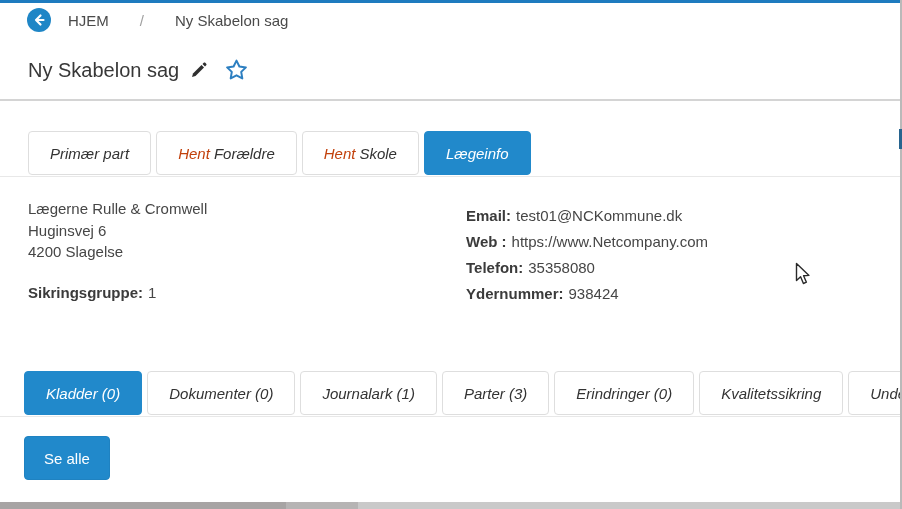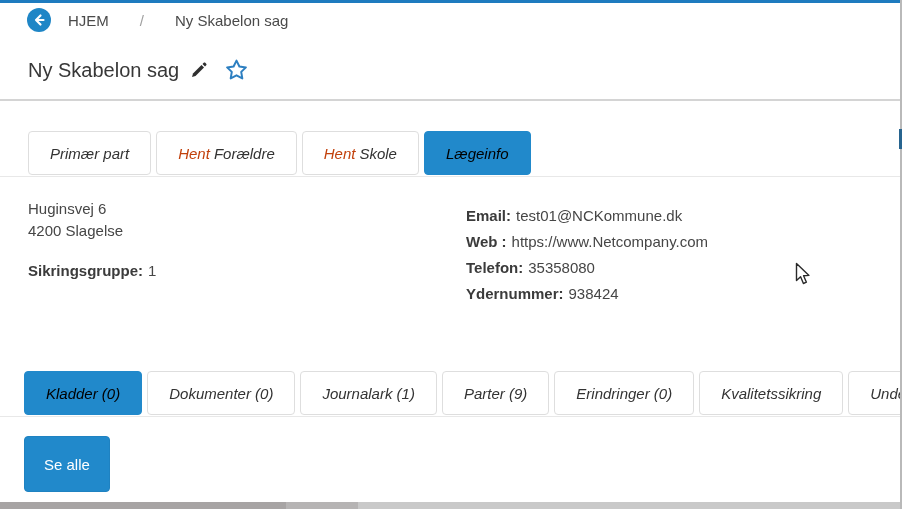"Lægeinfo" .tab.active { color: #000000 -> #ffffff }
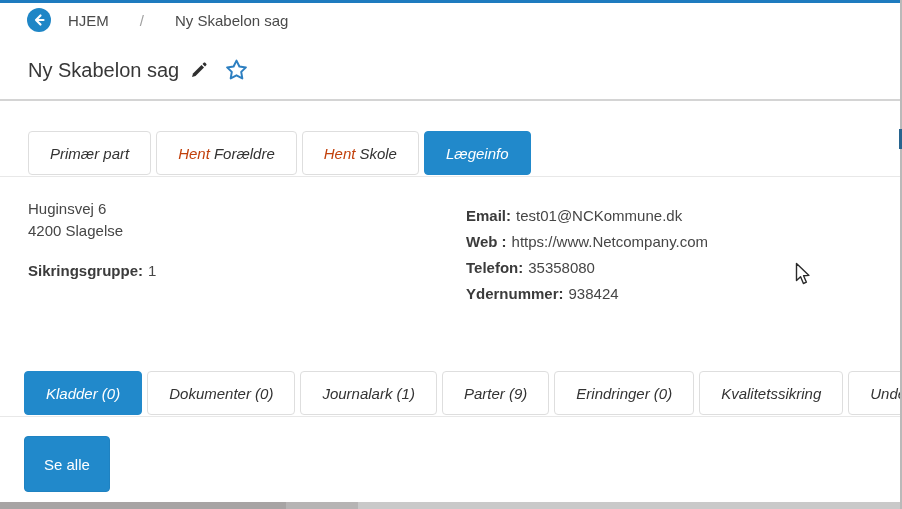"Lægerne Rulle & Cromwell" div { html: none -> <div>Lægerne Rulle &amp; Cromwell</div> }
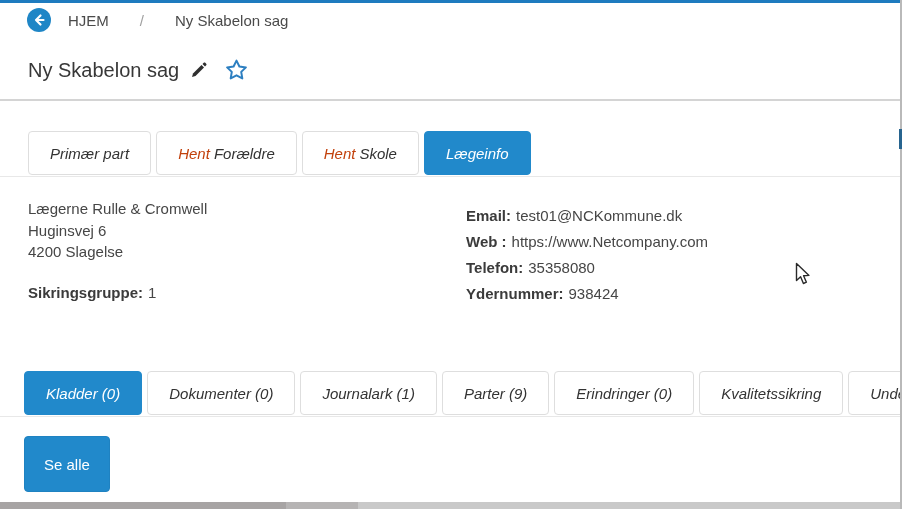"Parter (9)" span { text: 9 -> 3 }
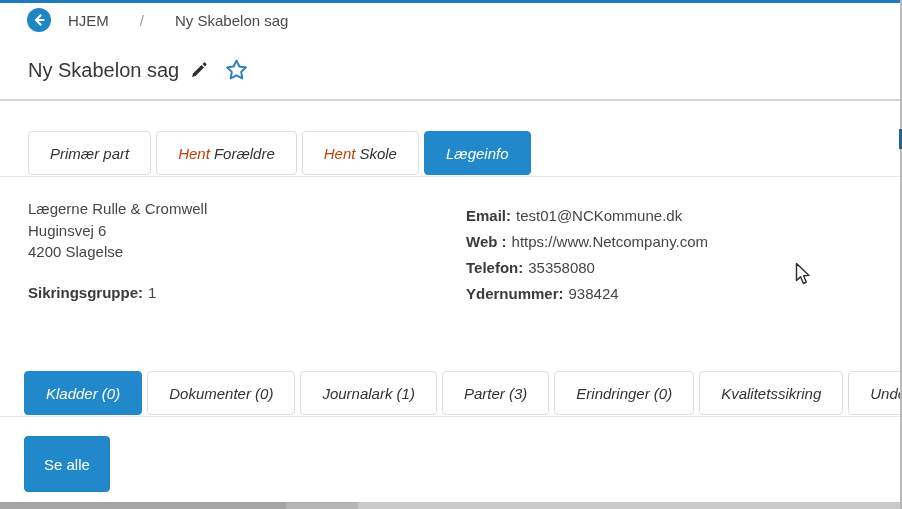"Se alle" .see-all-btn { height: 56px -> 44px }
